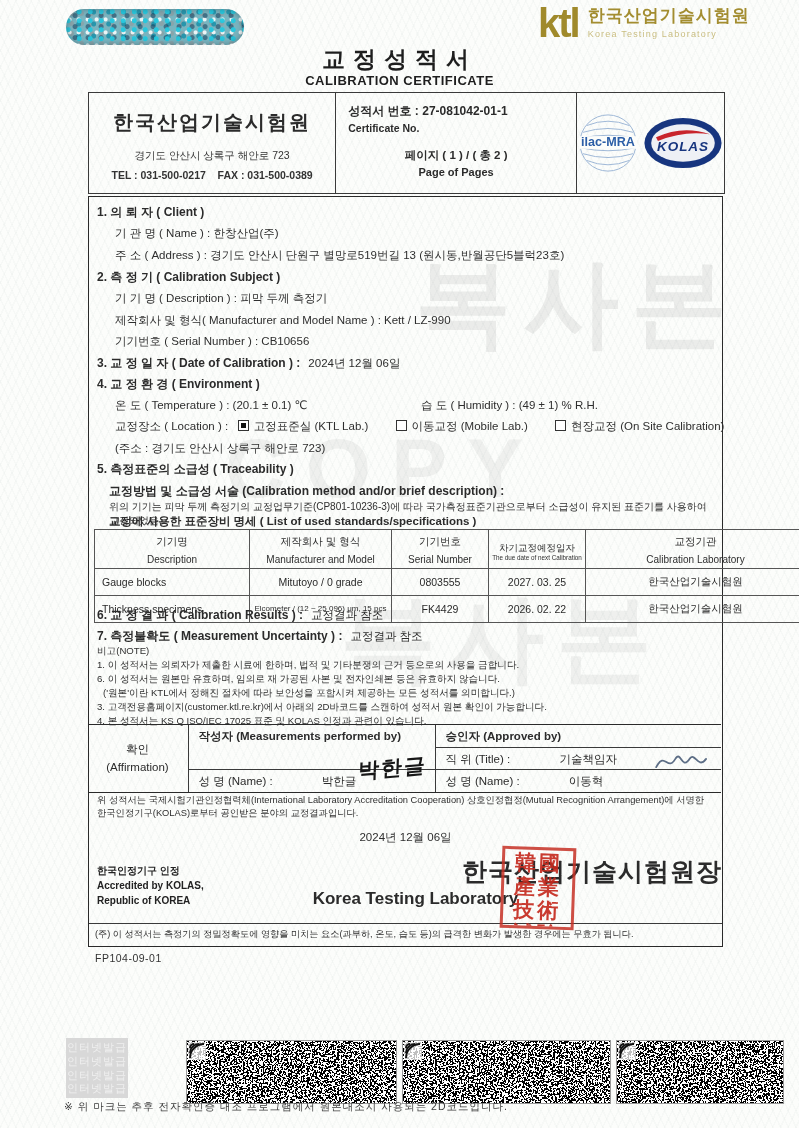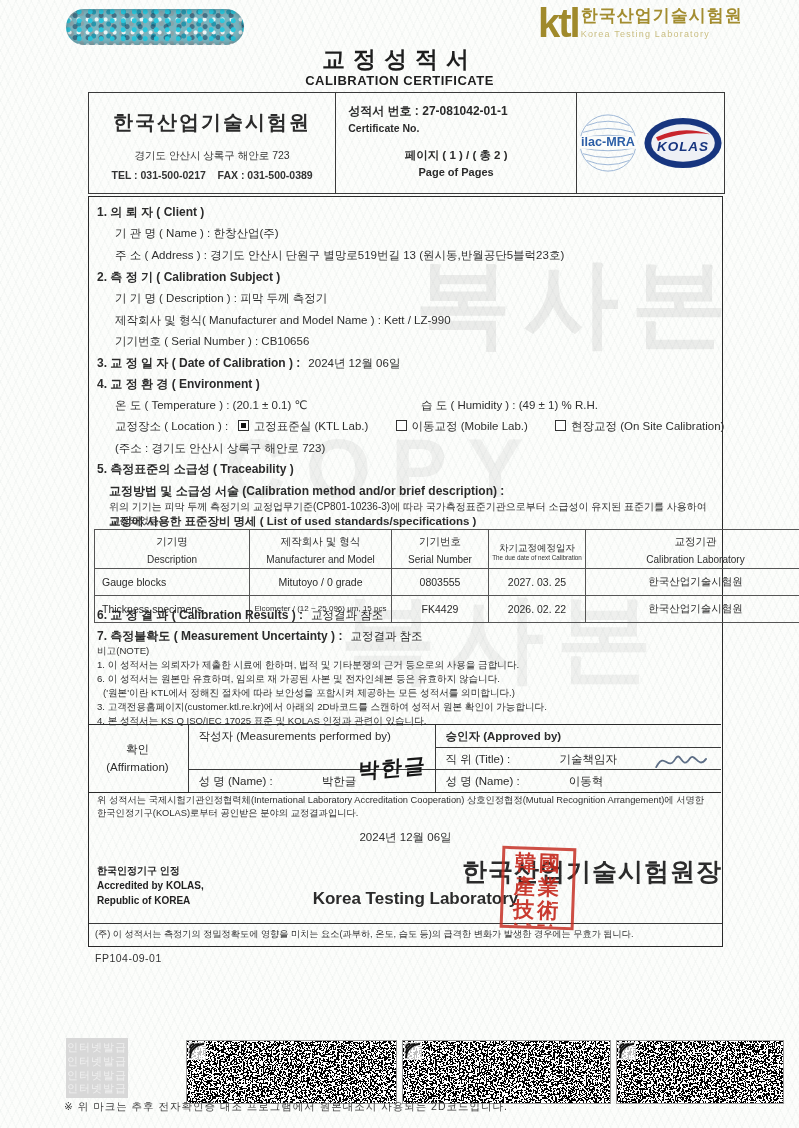"ktl" .ktl-logo { gap: 2px -> 9px }
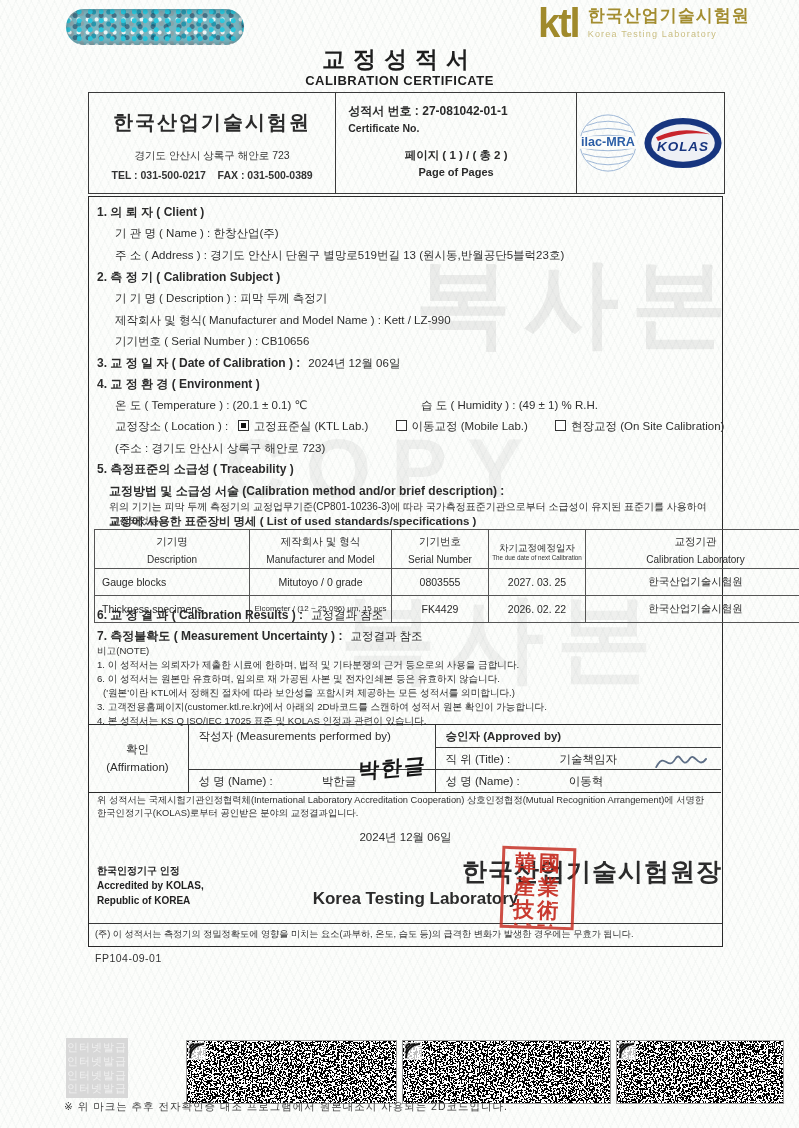"작성자 (Measurements performed by)" .aff-c2 .hd { font-weight: normal -> bold }
